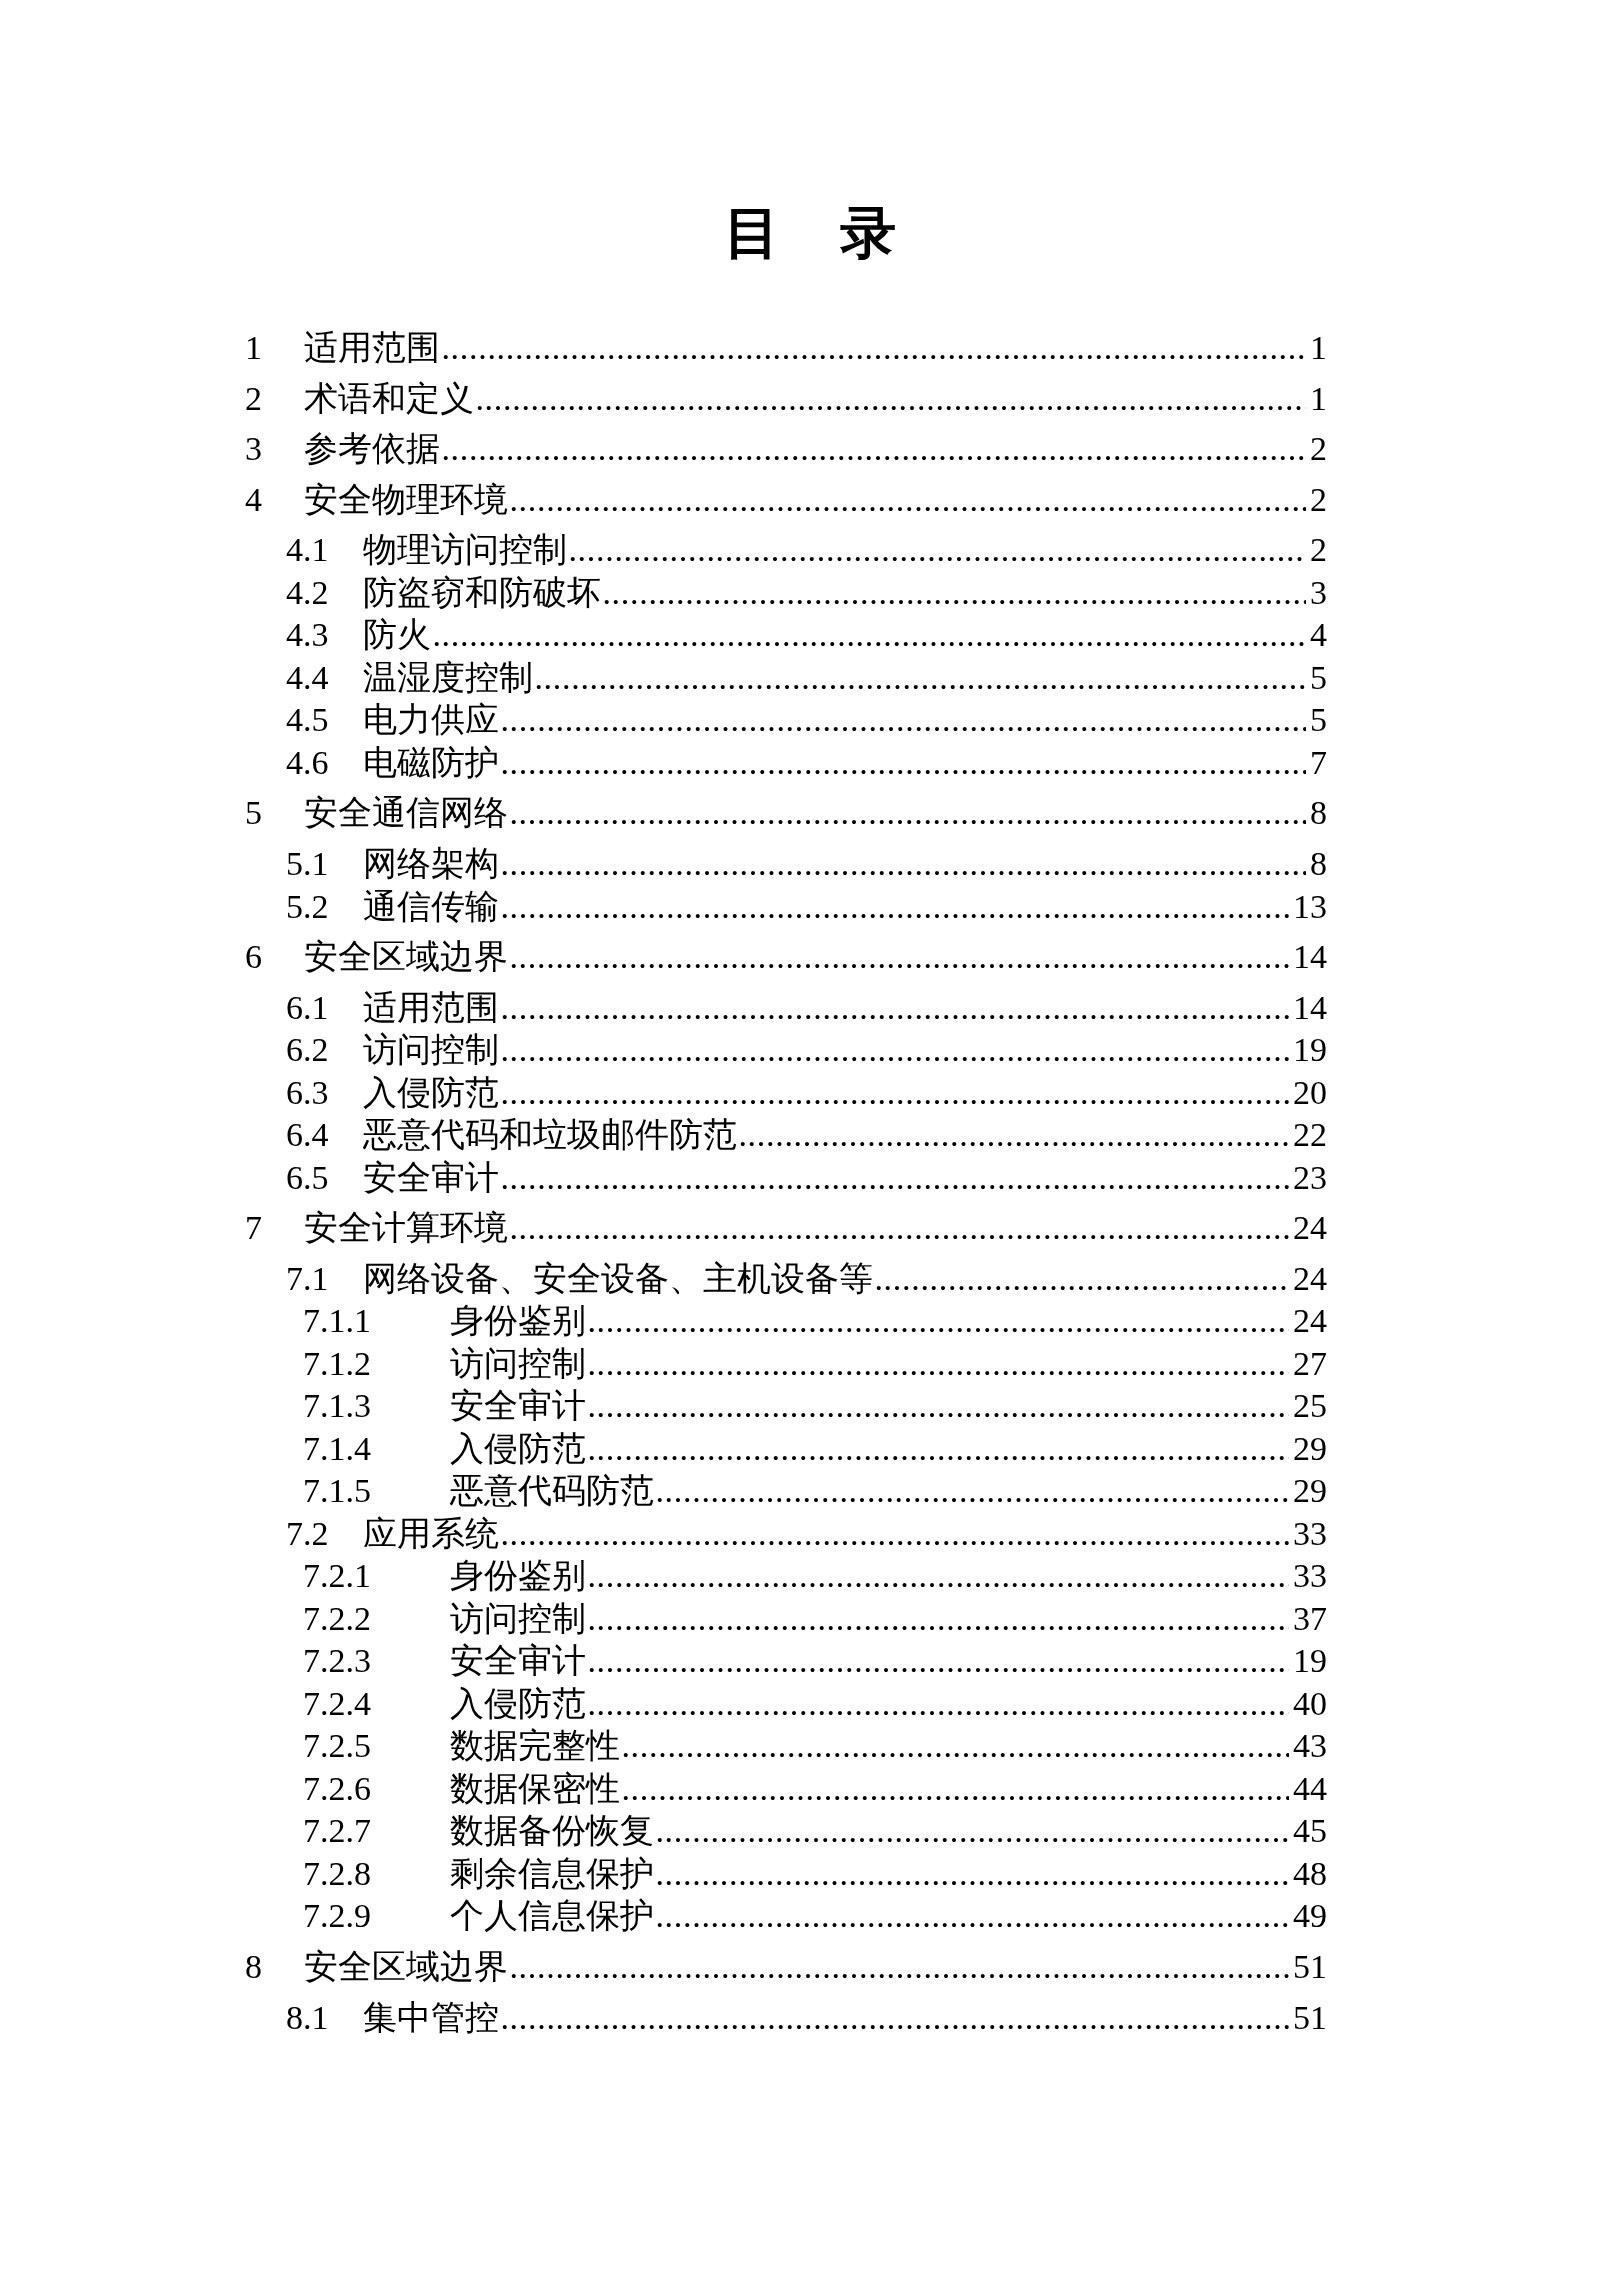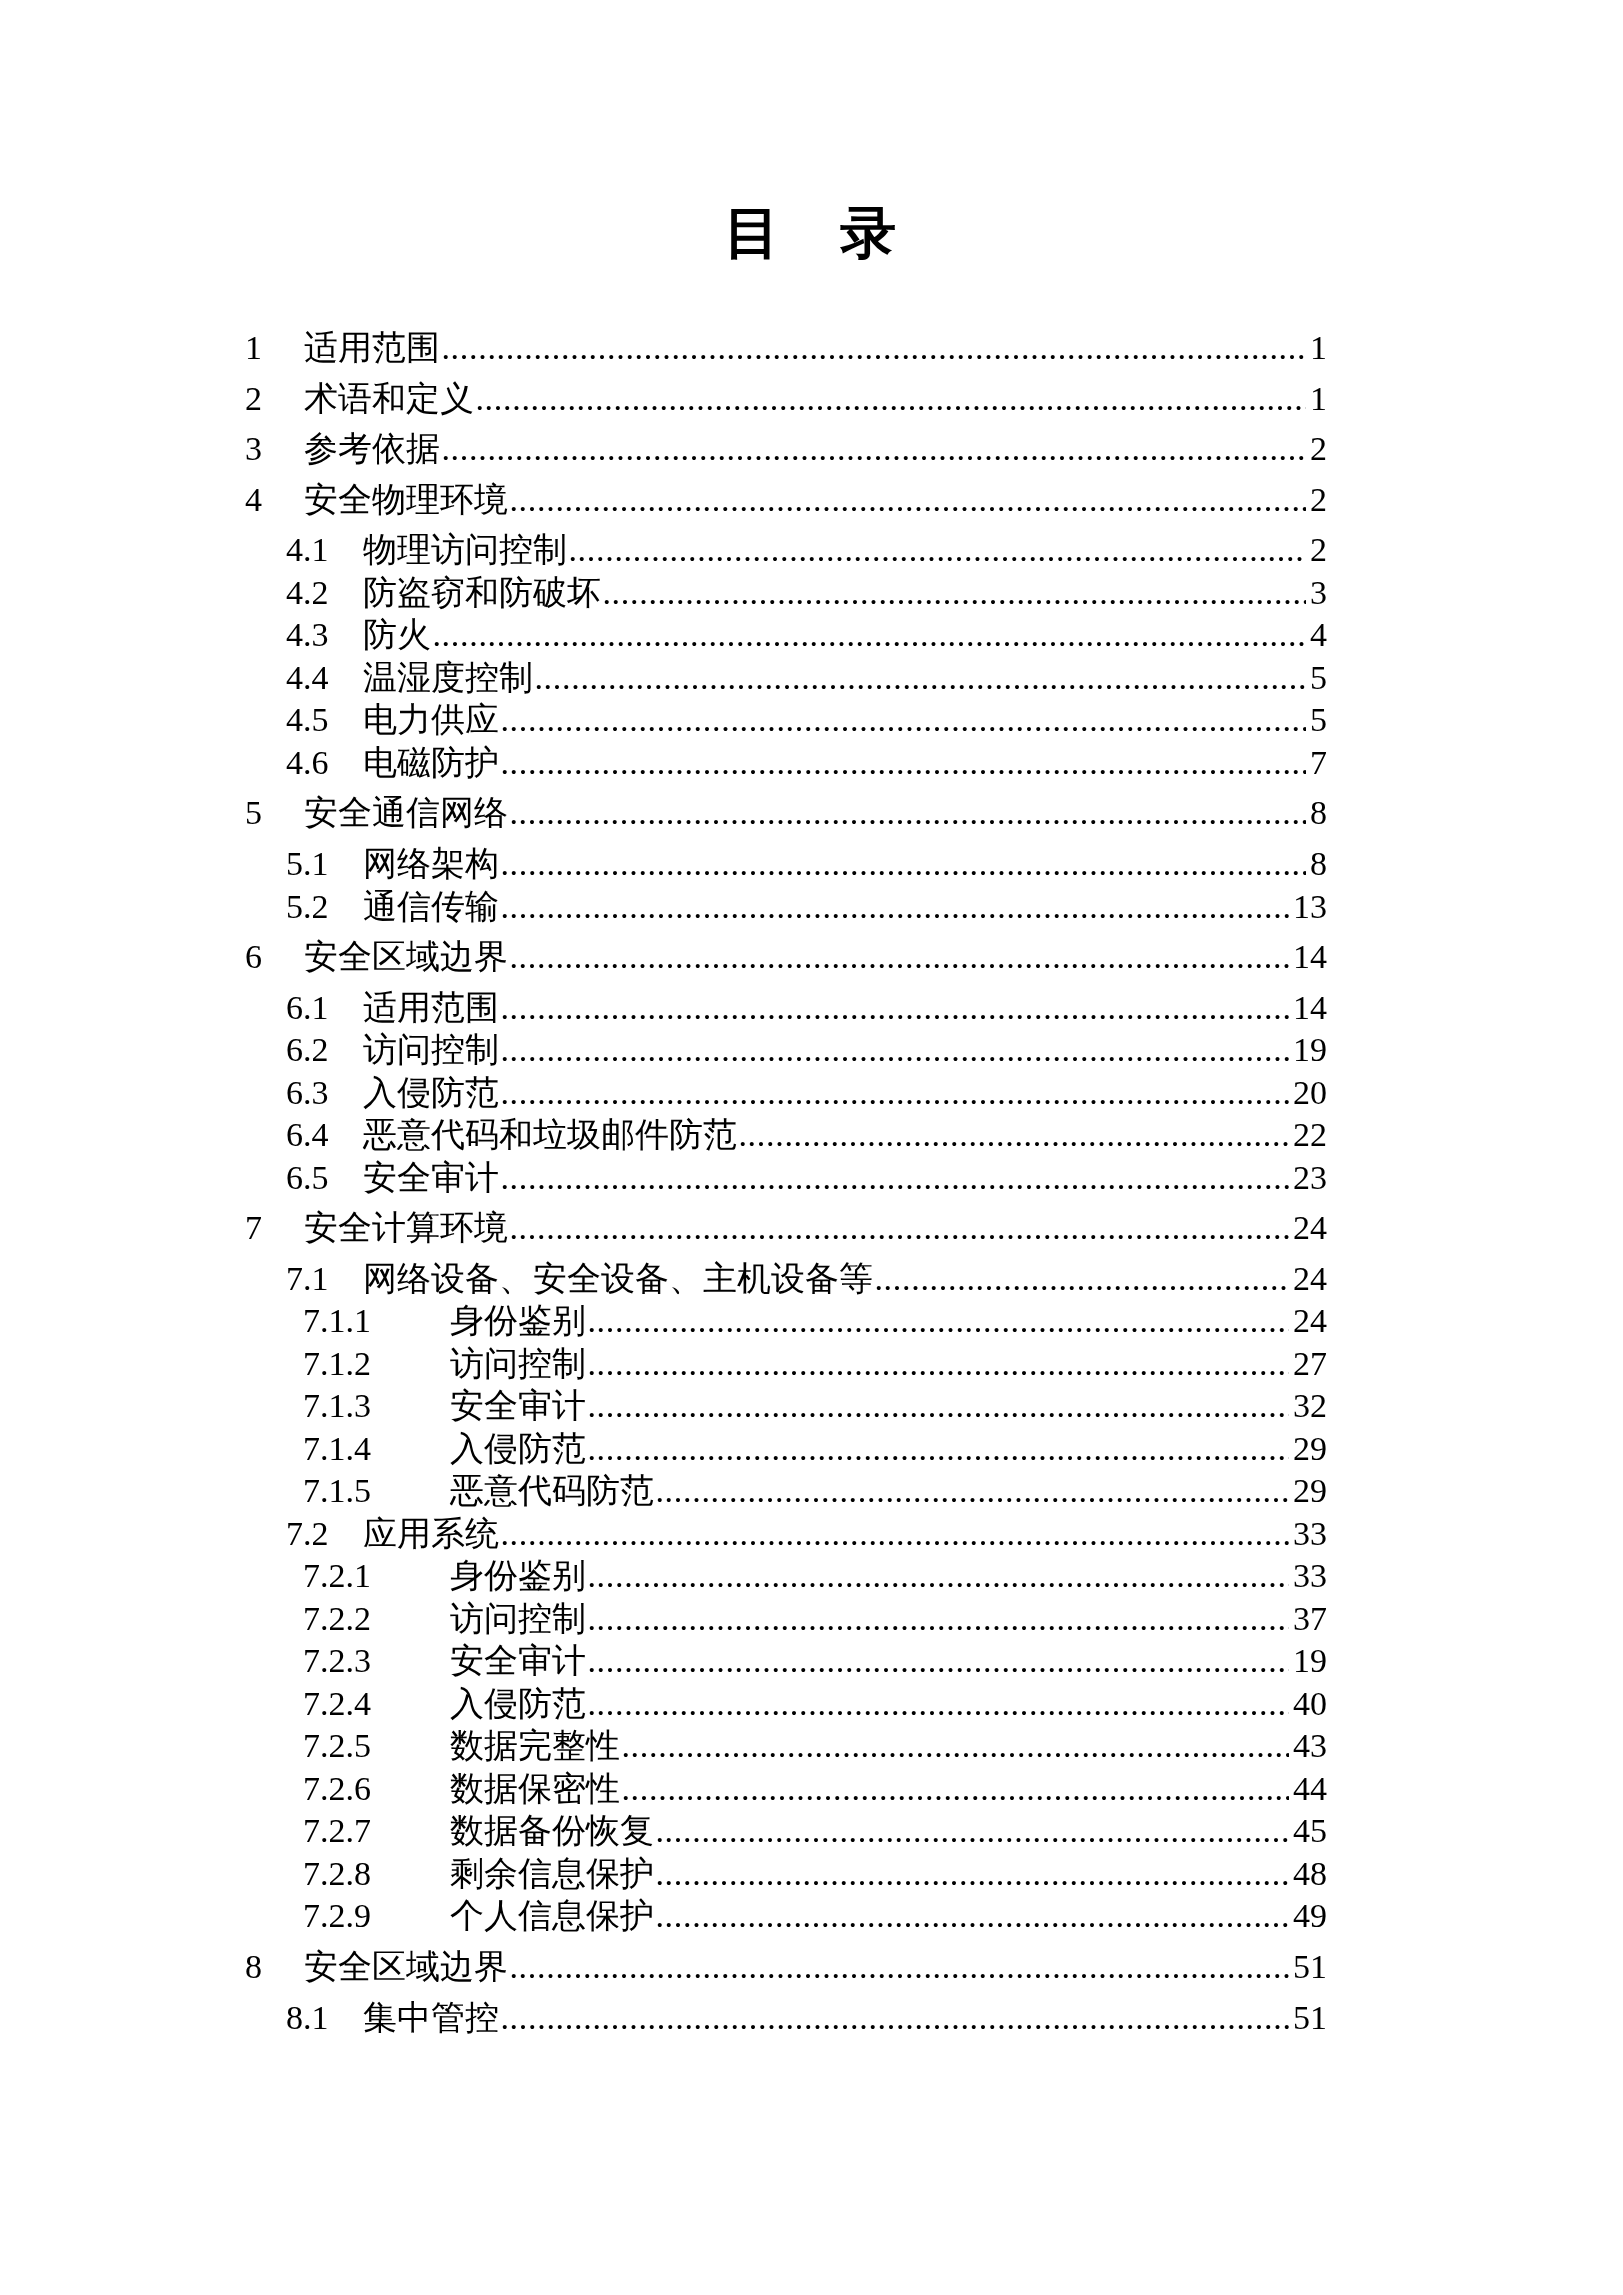"32" span.page-num { text: 32 -> 25 }
